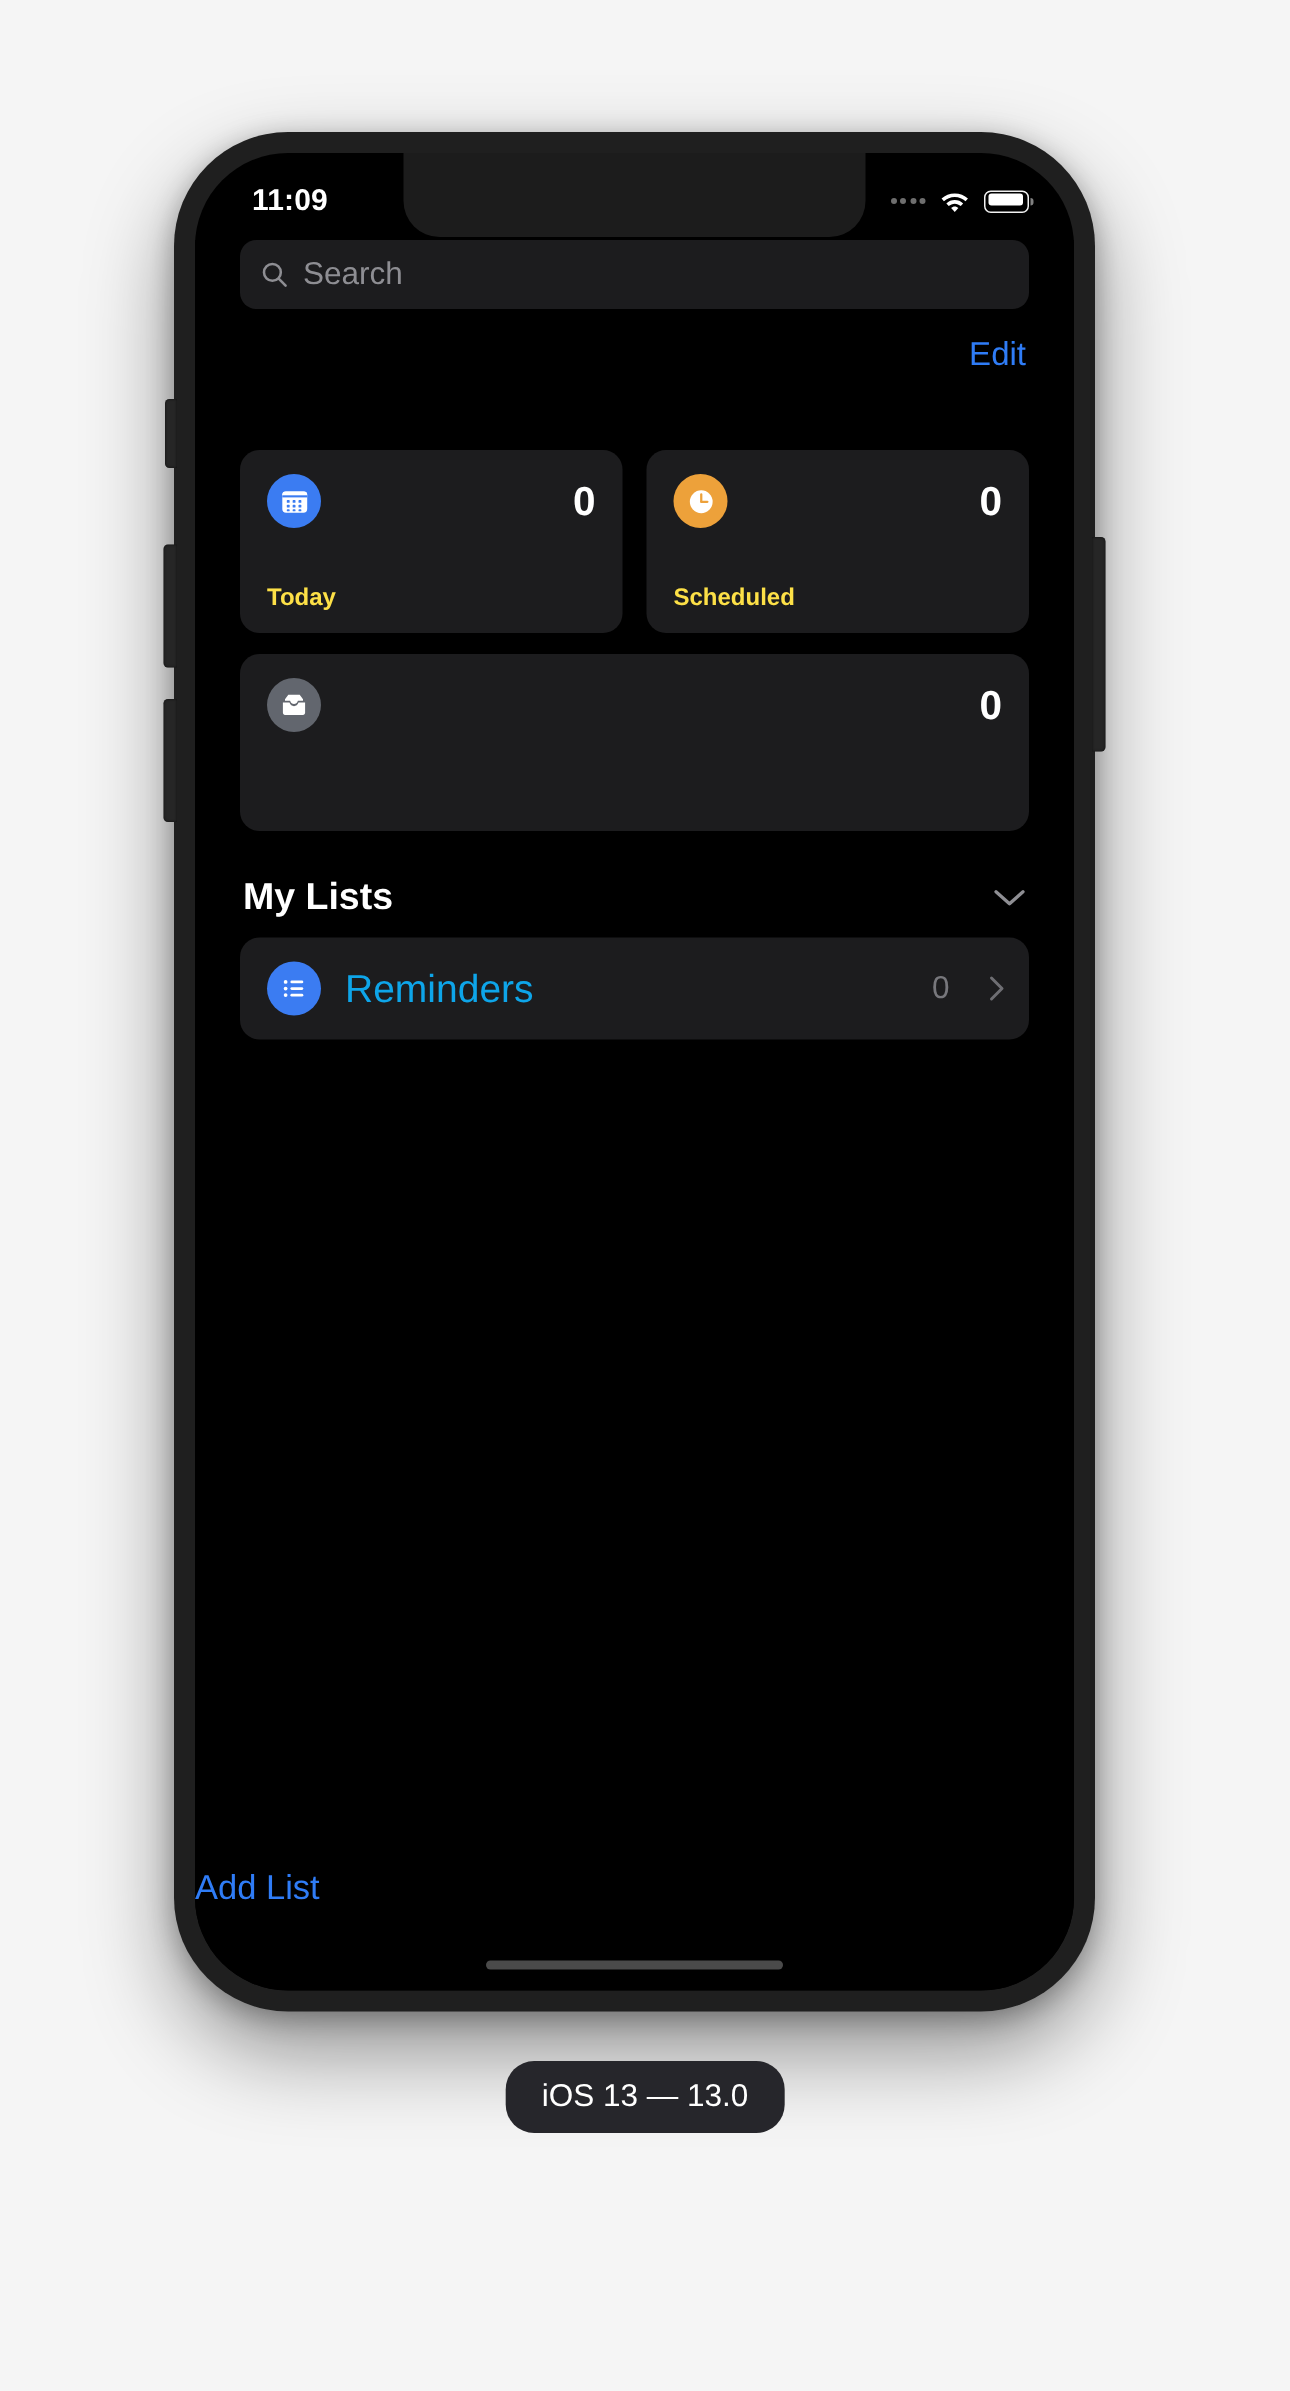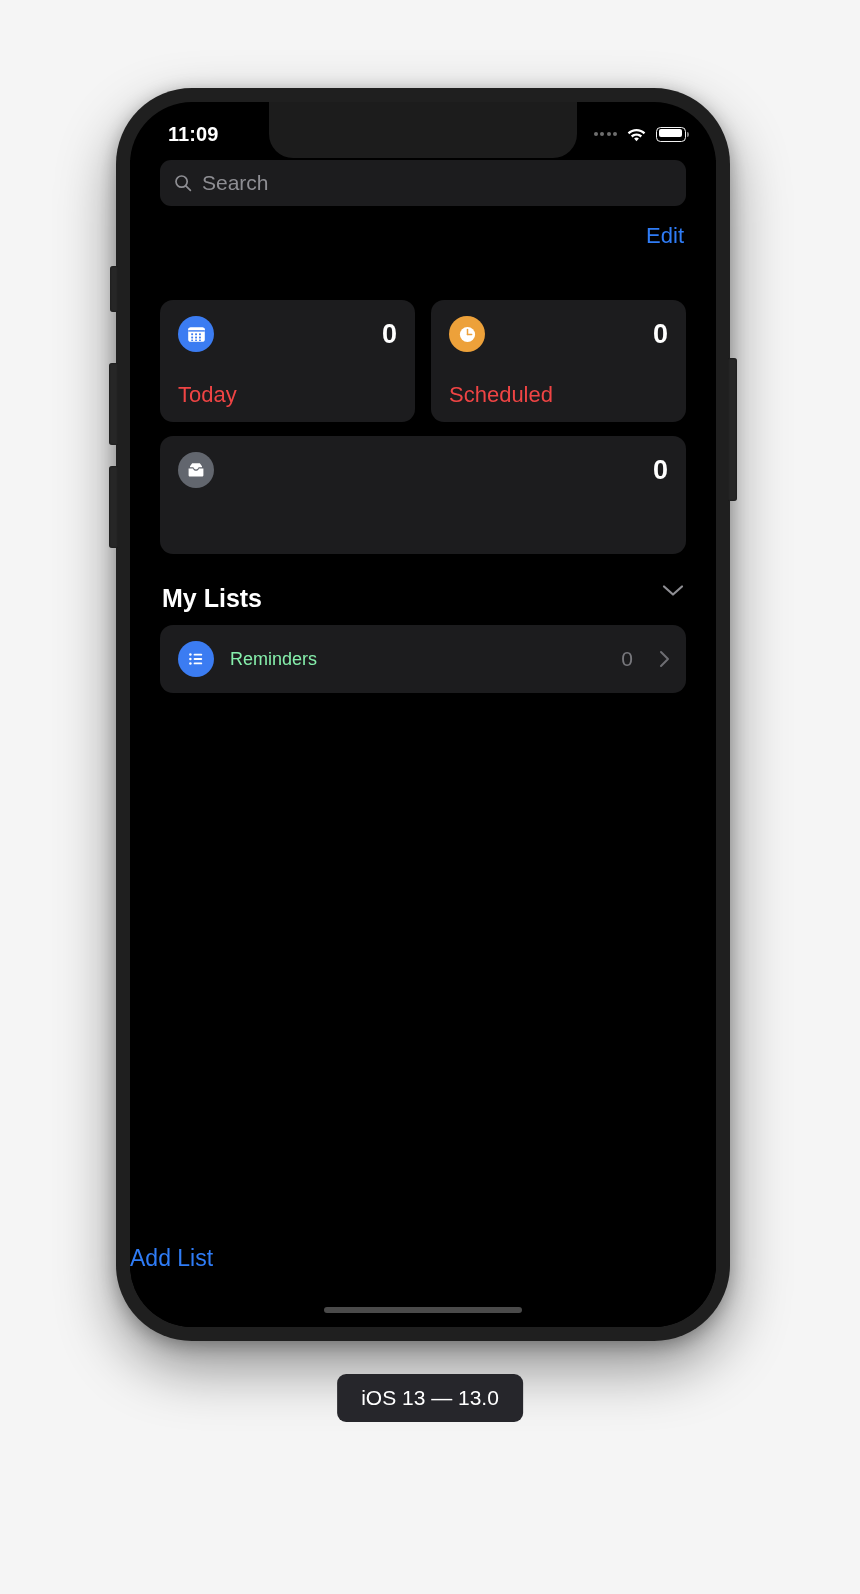"Today" .card-label { color: #ef4444 -> #fde047; font-size: 22px -> 16px; font-weight: normal -> bold }
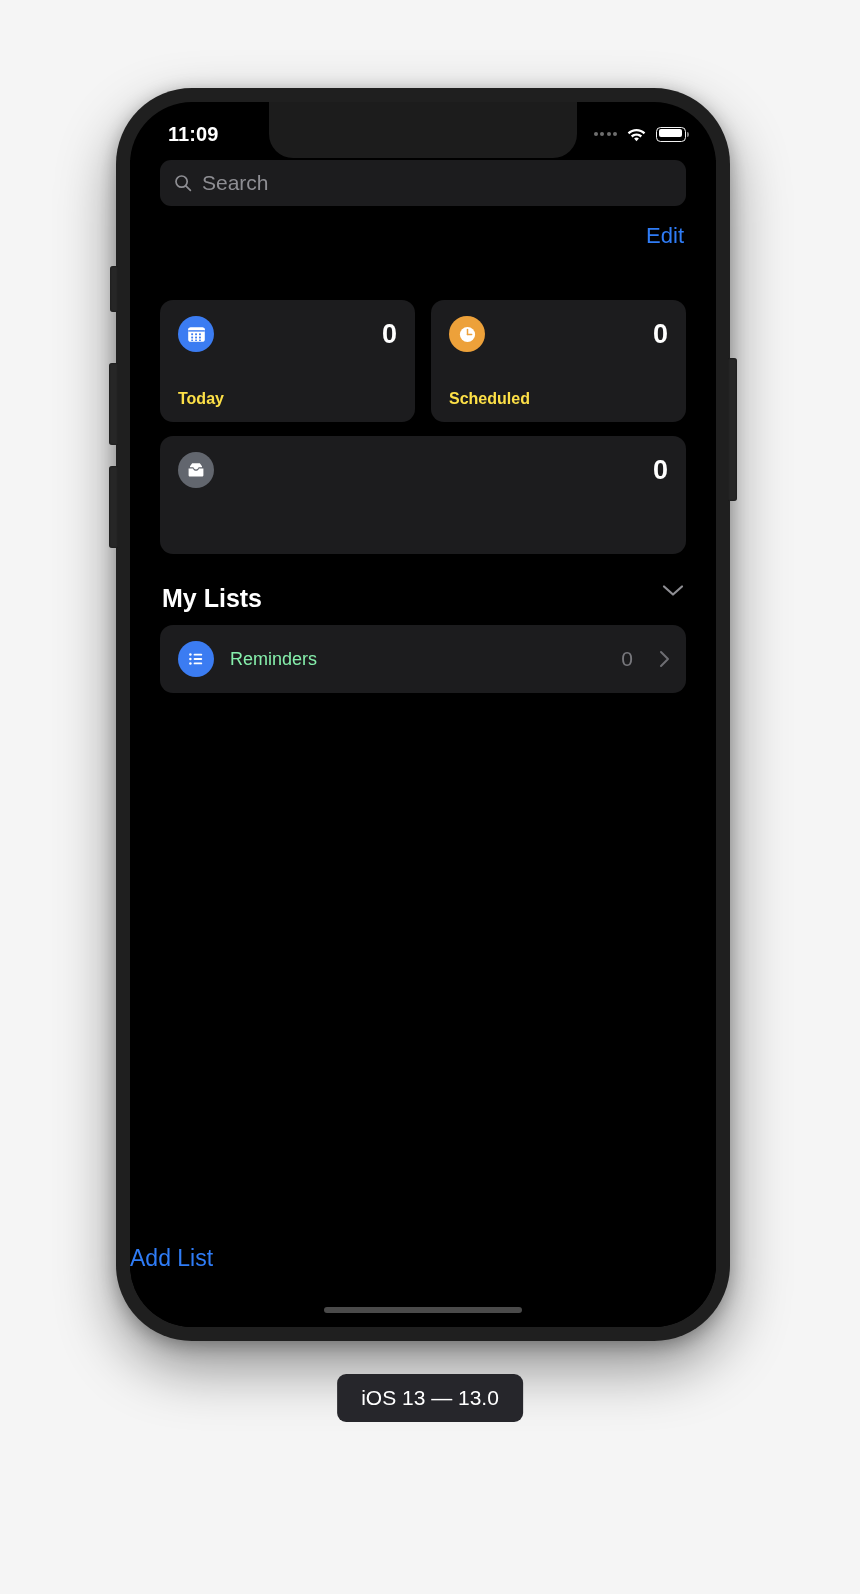"My Lists" #my-lists-header { align-items: flex-start -> center }
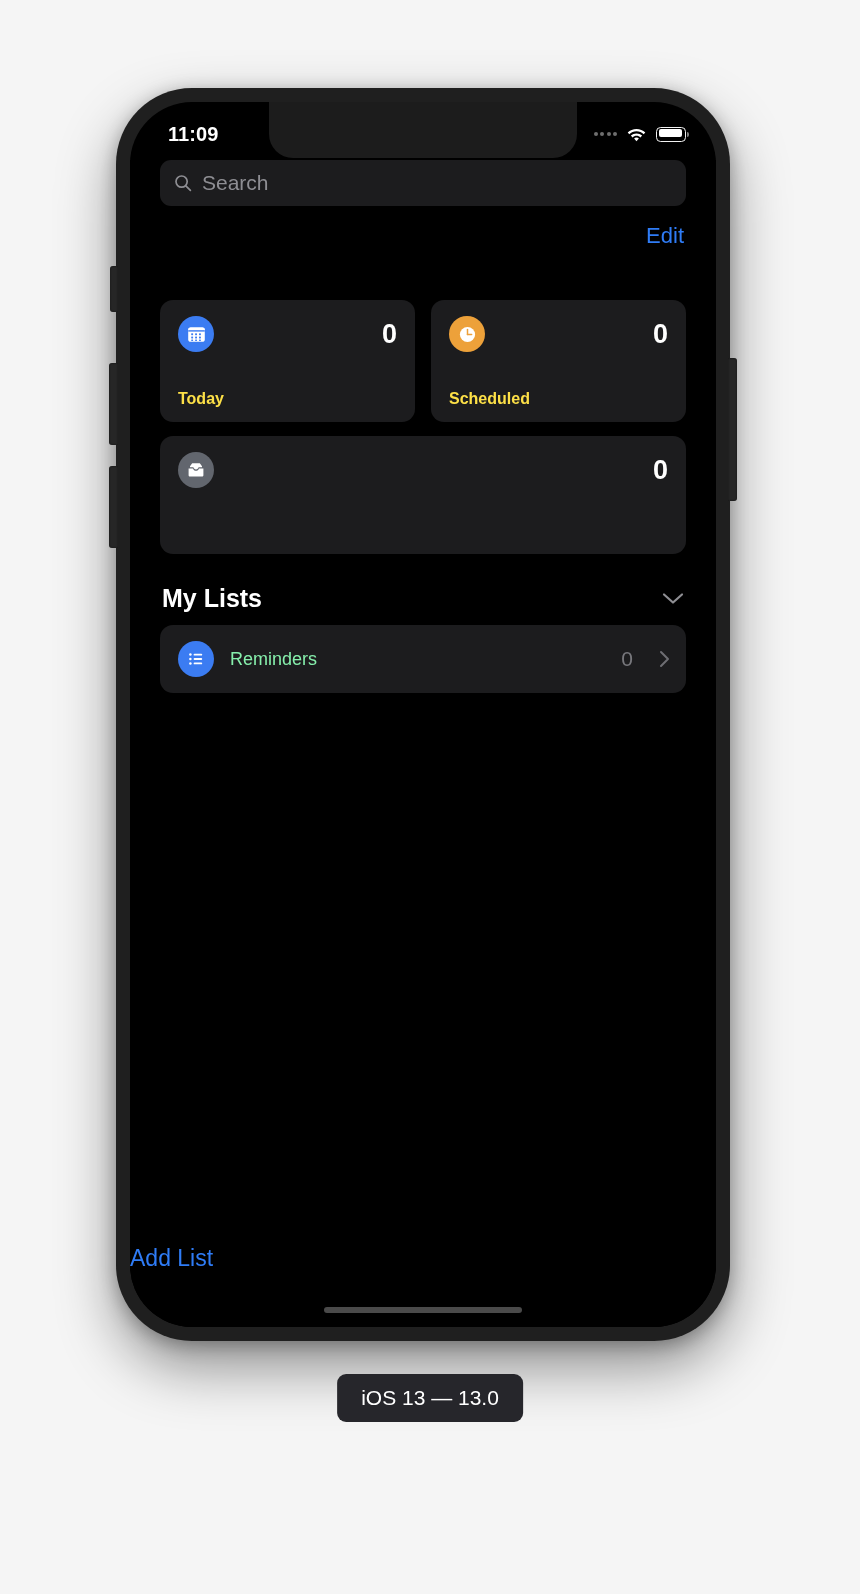"Reminders" .list-name { color: #86efac -> #0ea5e9; font-size: 18px -> 26px }
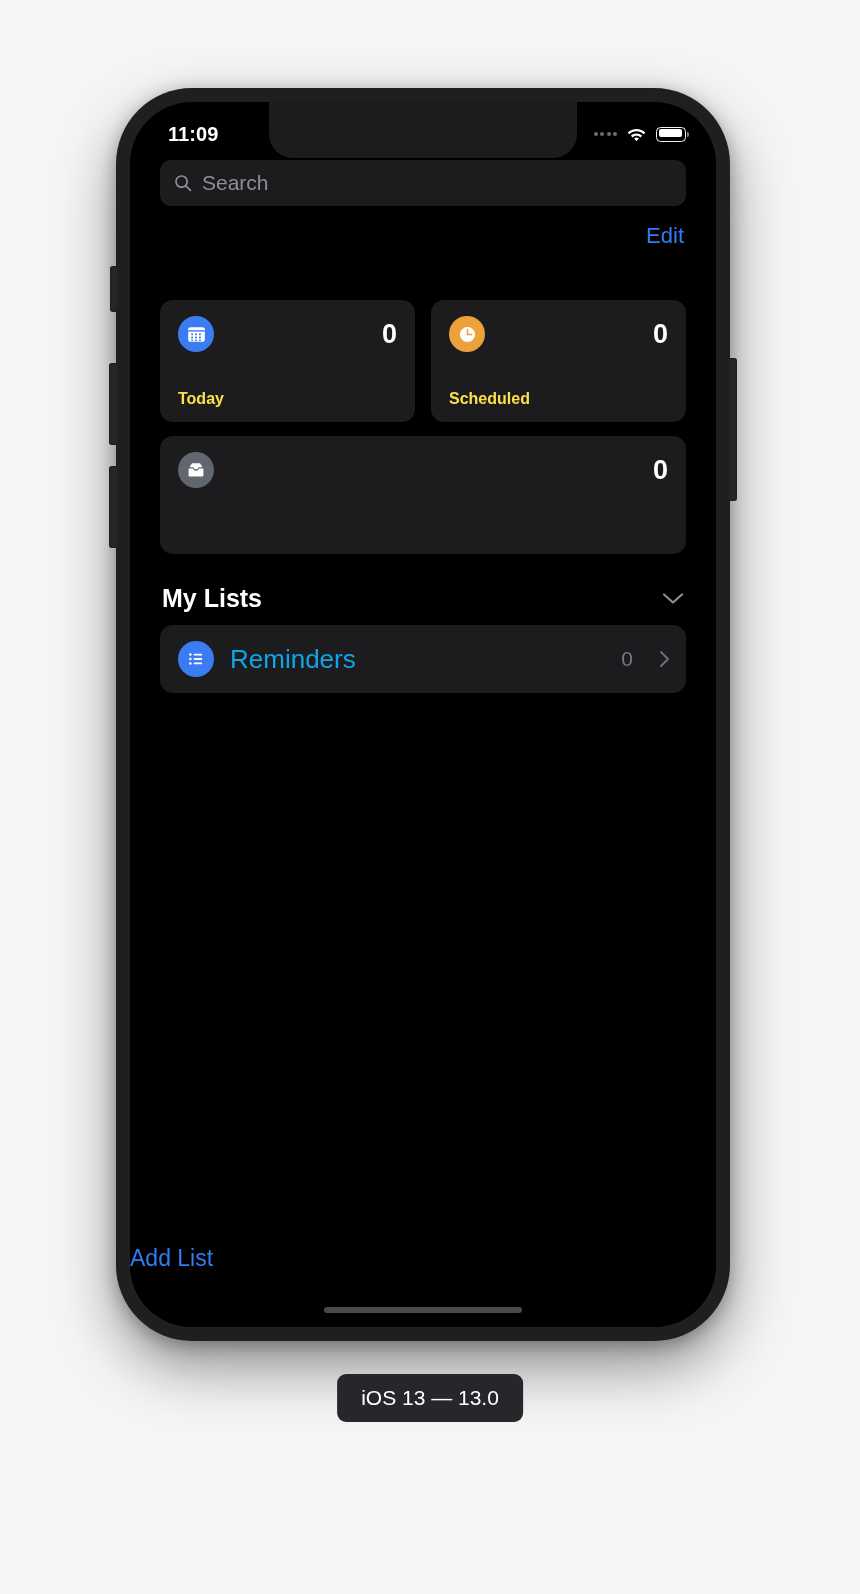"iOS 13 — 13.0" #caption-badge { border-radius: 9px -> 19px }
